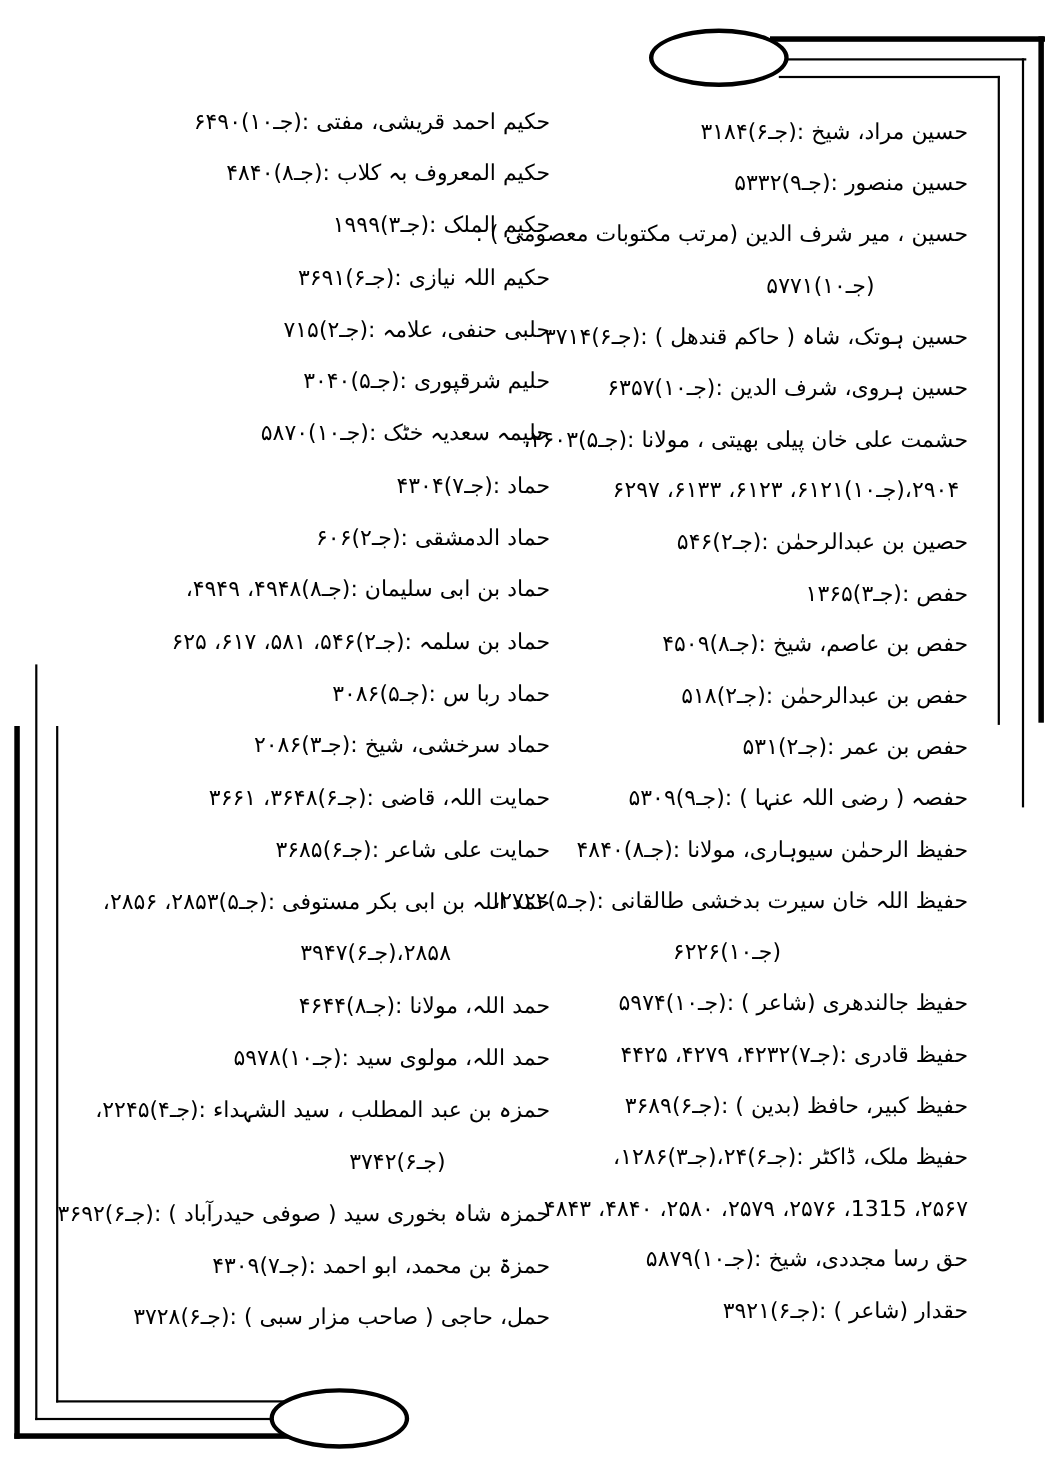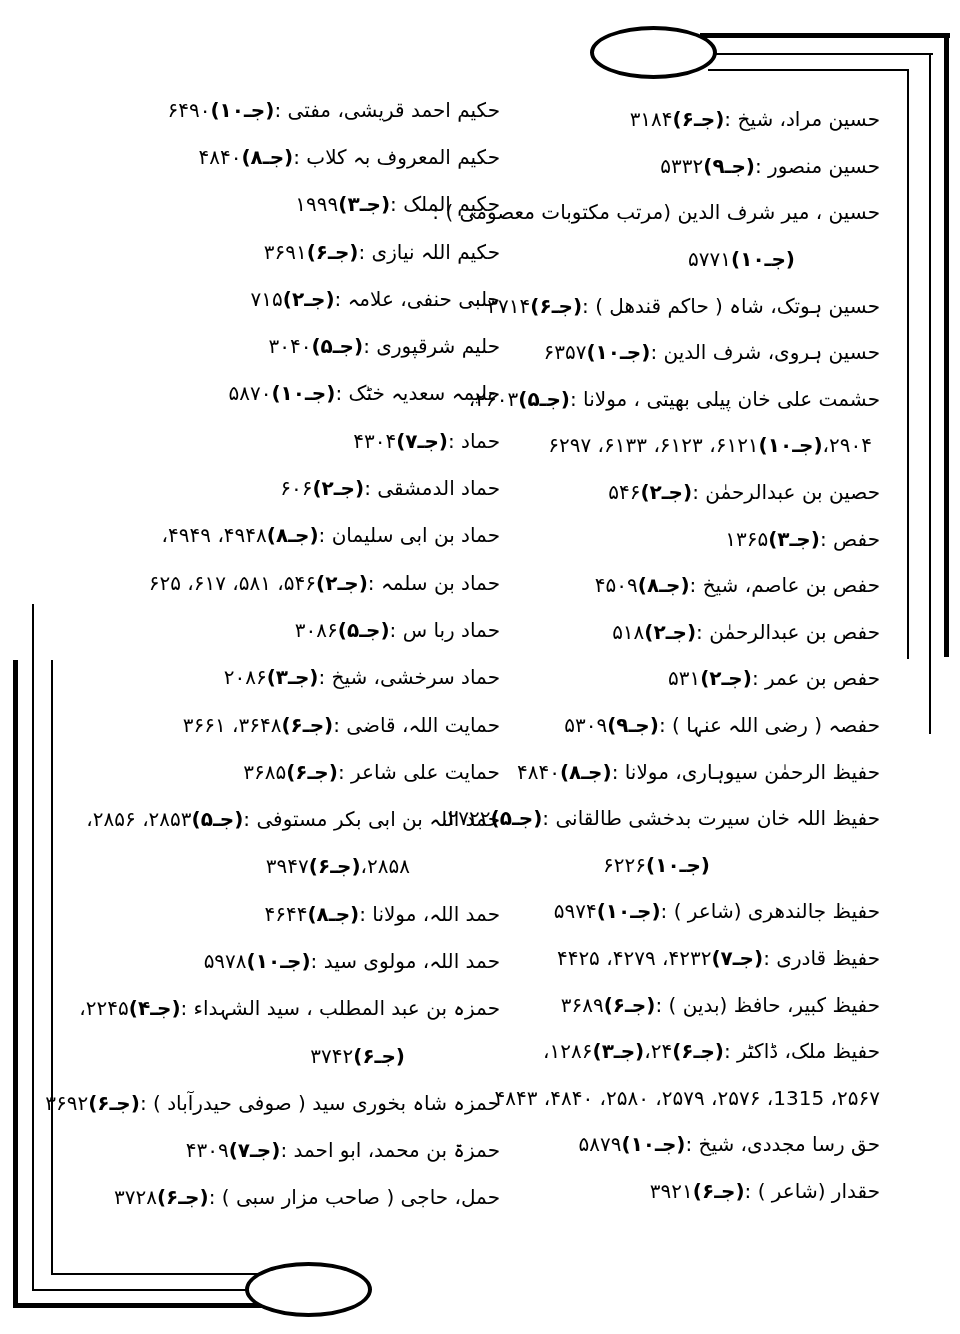"(جـ۱۰)" .line b { font-weight: bold -> normal }
